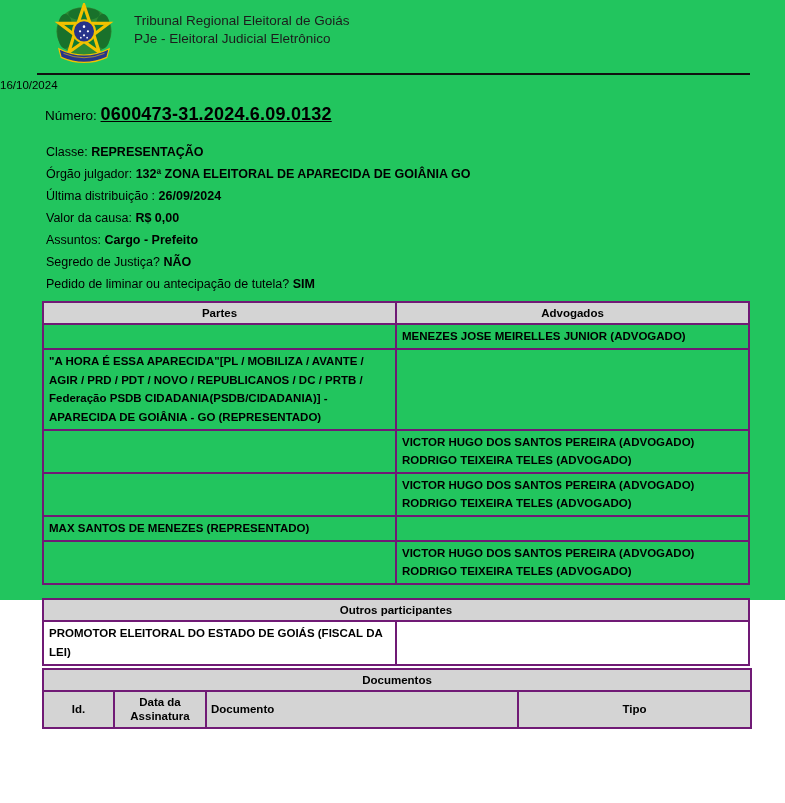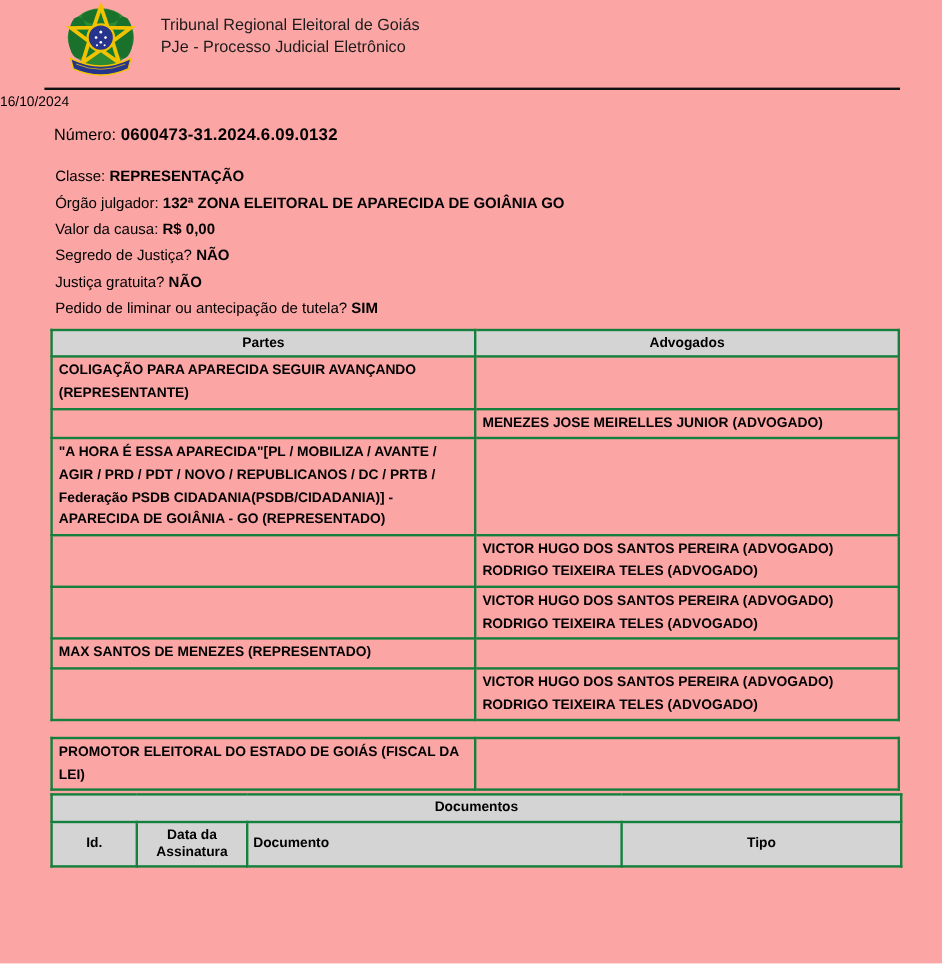"Tribunal Regional Eleitoral de Goiás" .page { background: #fca5a5 -> #22c55e; height: 803px -> 600px }
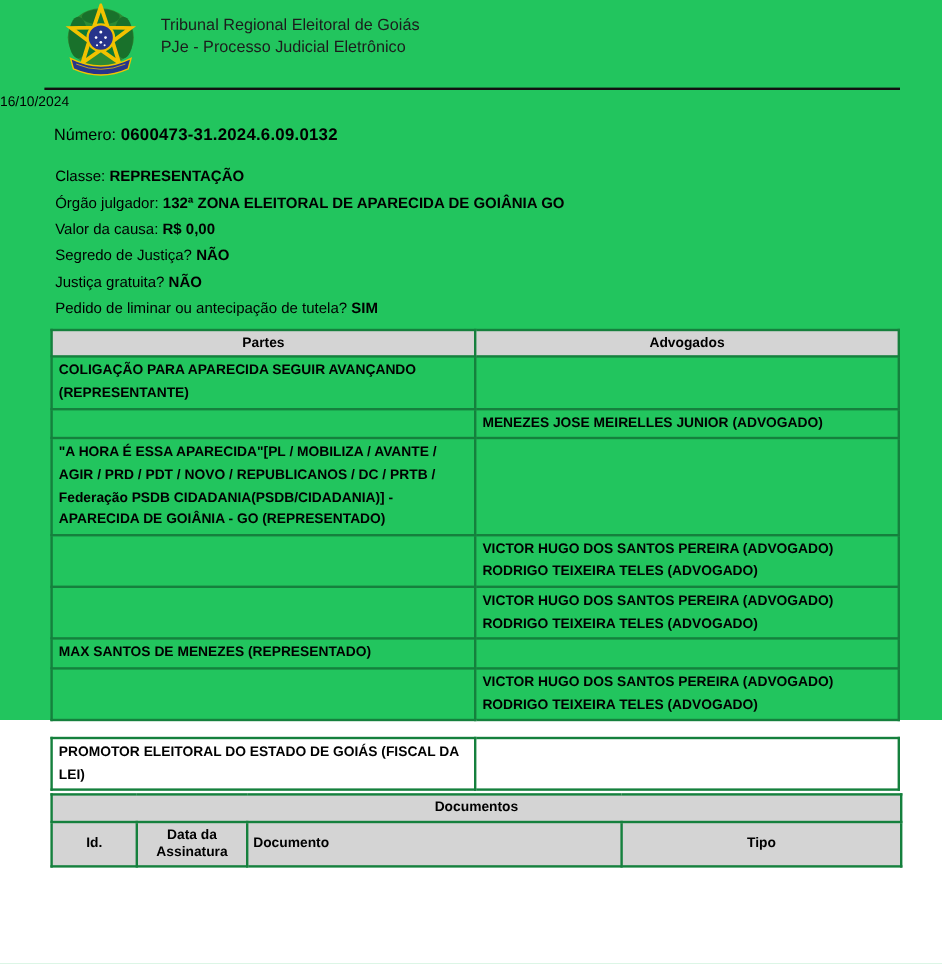"PJe - Processo Judicial Eletrônico" div { text: Processo -> Eleitoral }
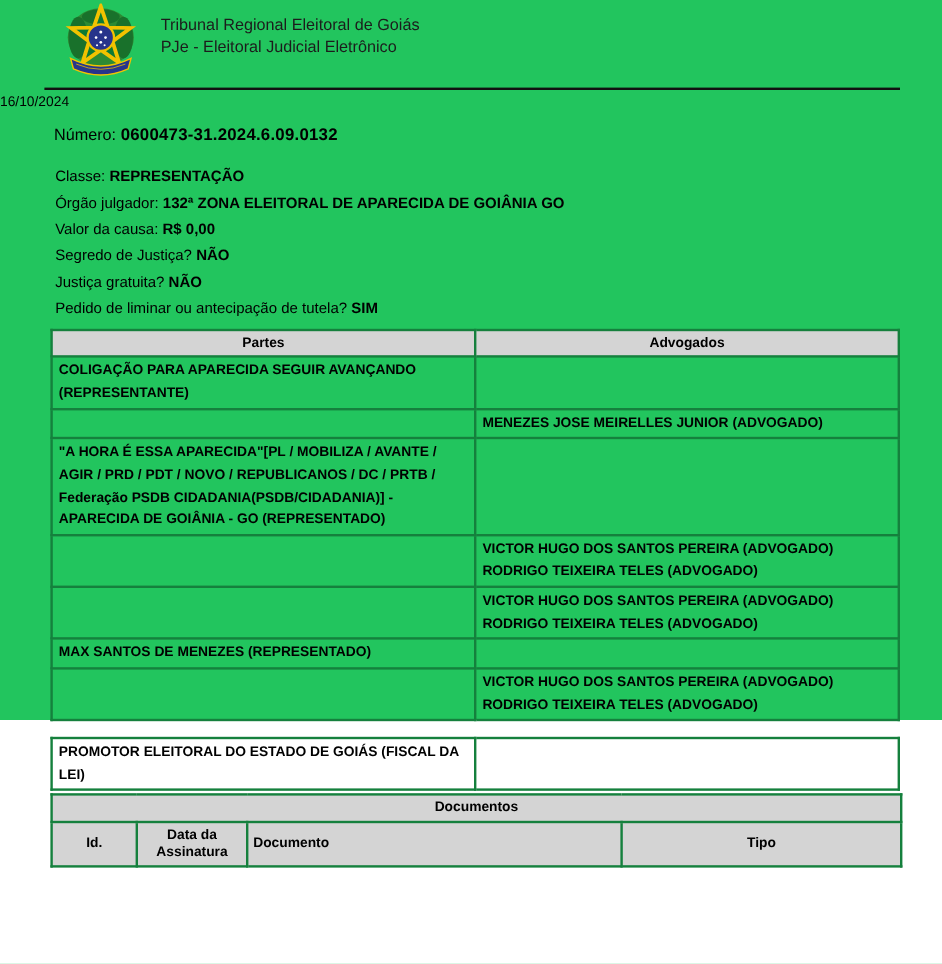"0600473-31.2024.6.09.0132" .numero-line .num { font-size: 14px -> 18px; text-decoration: none -> underline }
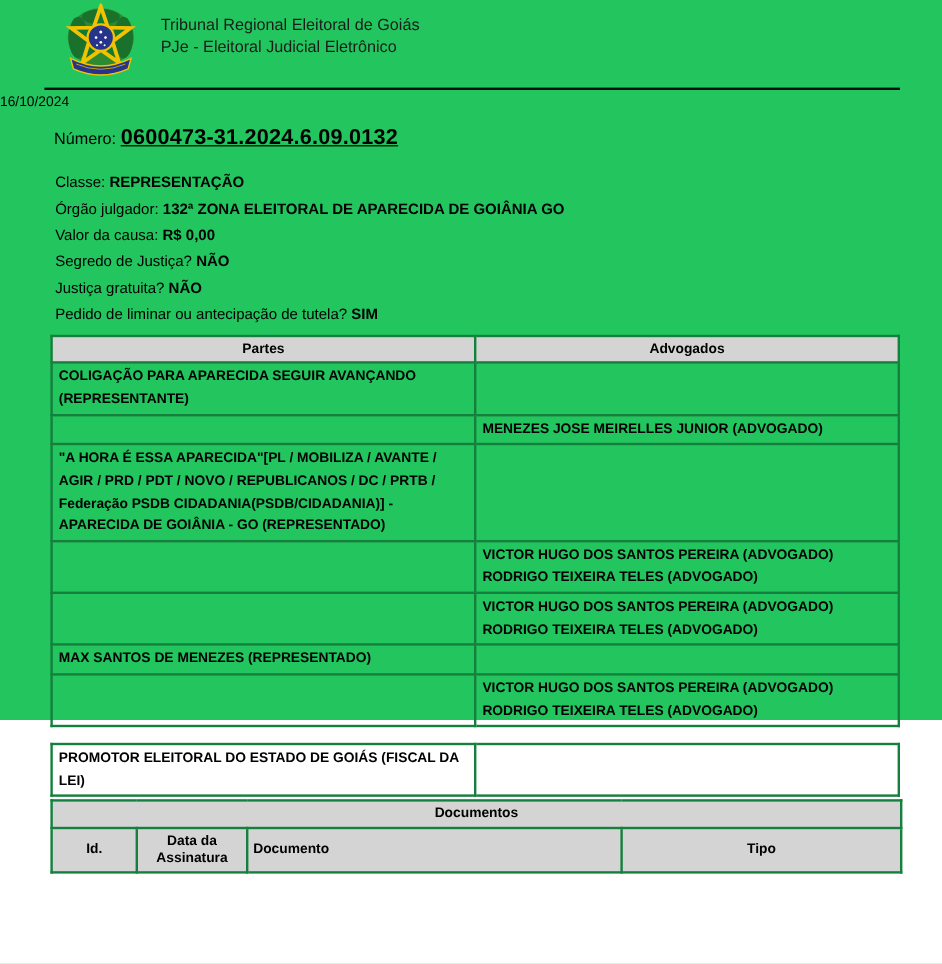"Última distribuição : 26/09/2024" div.field { html: none -> <div> <span>Última distribuição :</span> <span>26/09/2024</span> </div> }
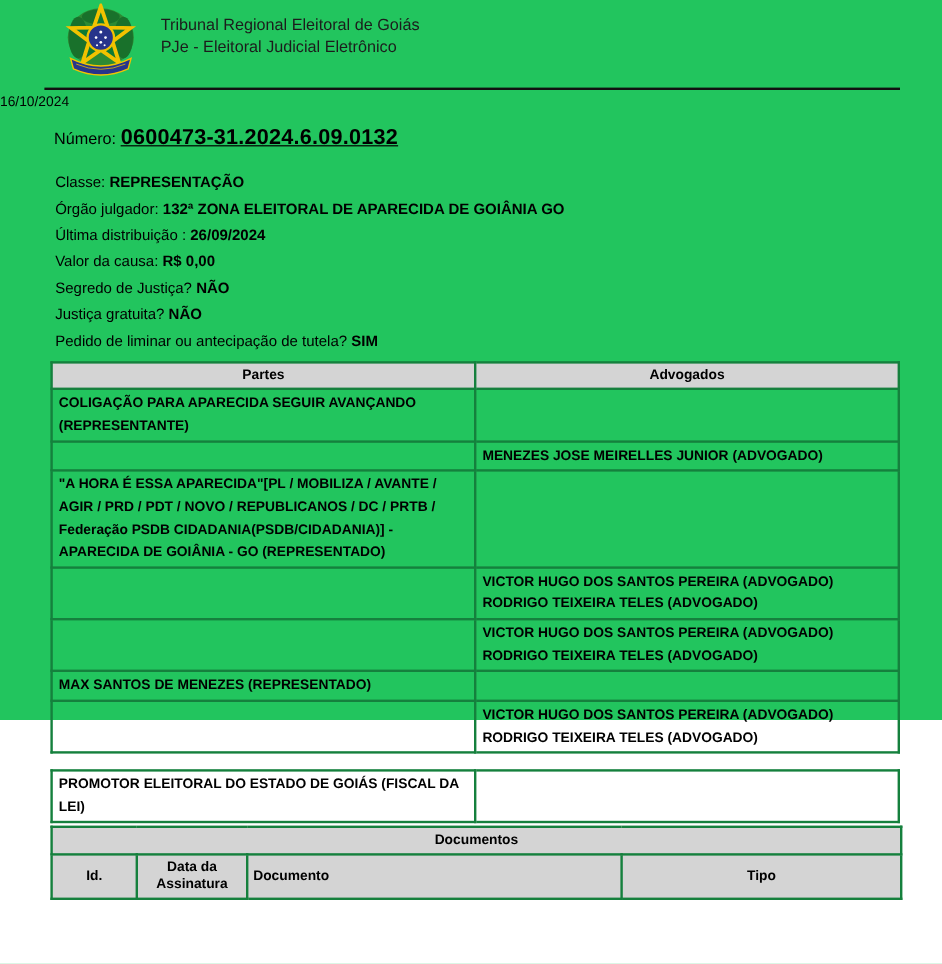"Assuntos: Cargo - Prefeito" div.field { html: none -> <div> <span>Assuntos:</span> <span>Cargo - Prefeito</span> </div> }
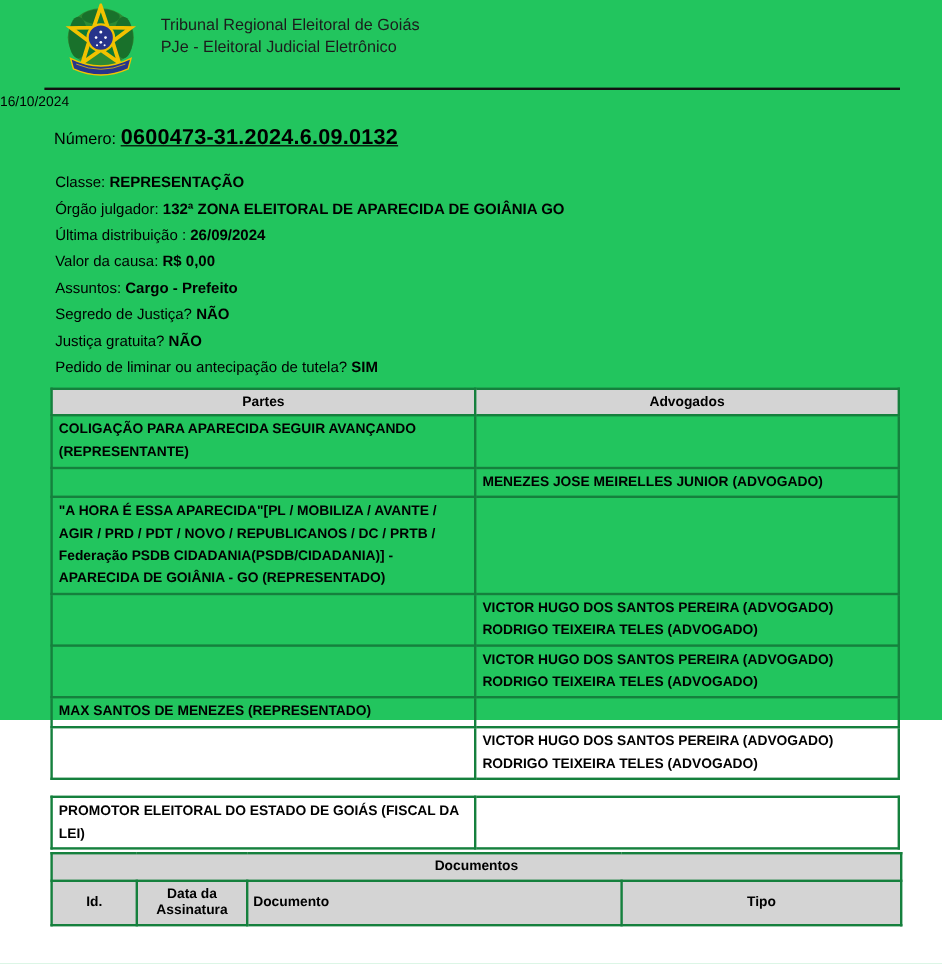"Justiça gratuita? NÃO" div.field { html: <div> <span>Justiça gratuita?</span> <span>NÃO</span> </div> -> none }
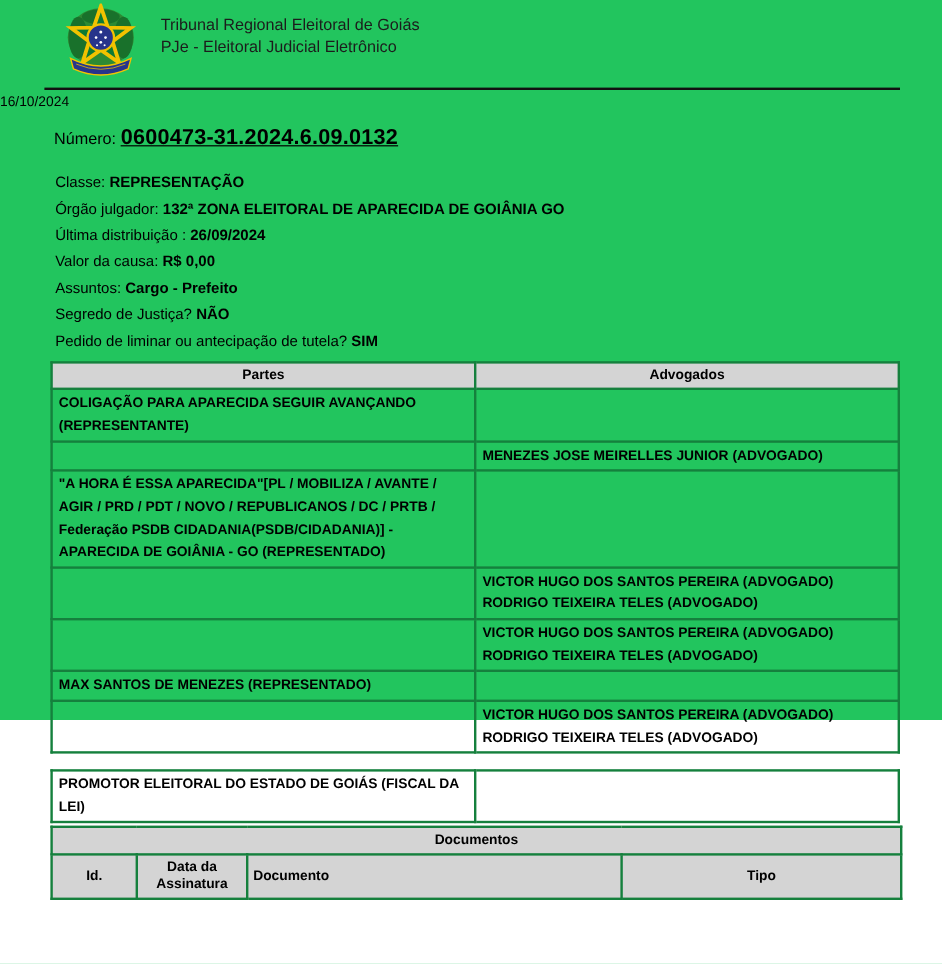"Partes" table.doc th, table.doc td { border: 2px solid #15803d -> 2px solid #701a75 }
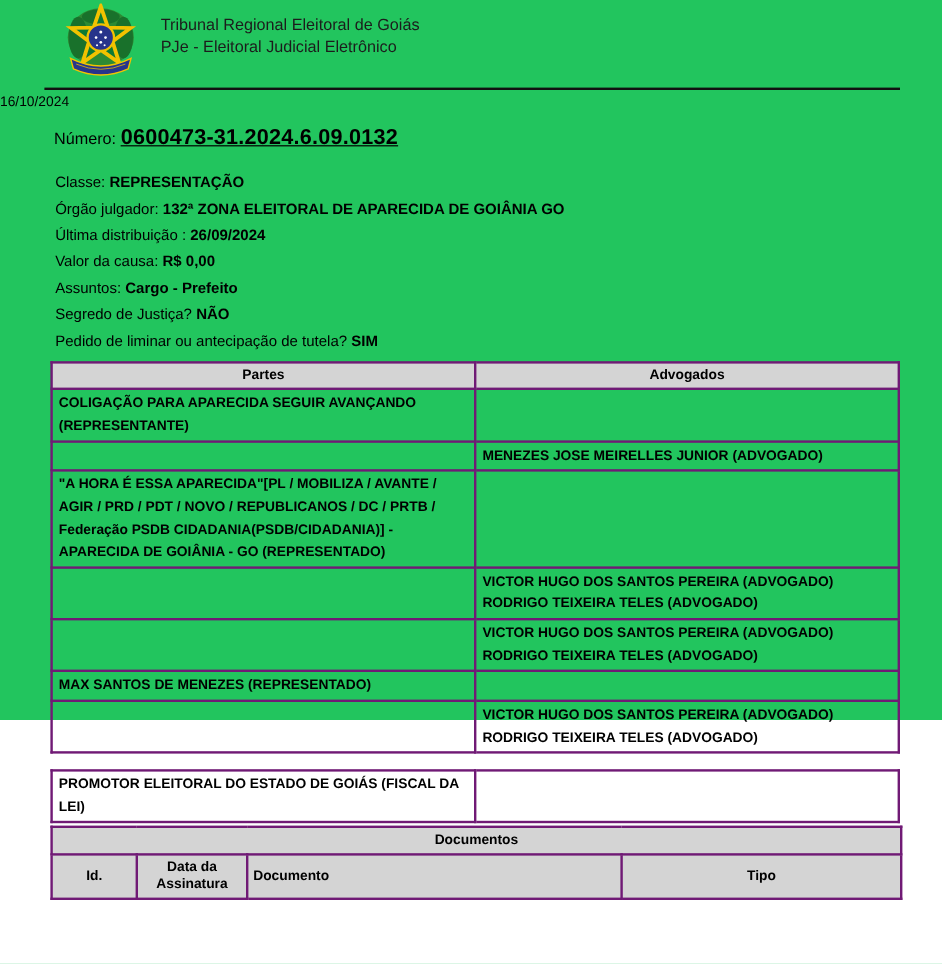"COLIGAÇÃO PARA APARECIDA SEGUIR" tr { html: <tr> <td>COLIGAÇÃO PARA APARECIDA SEGUIR AVANÇANDO (REPRESENTANTE)</td> <td></td> </tr> -> none }
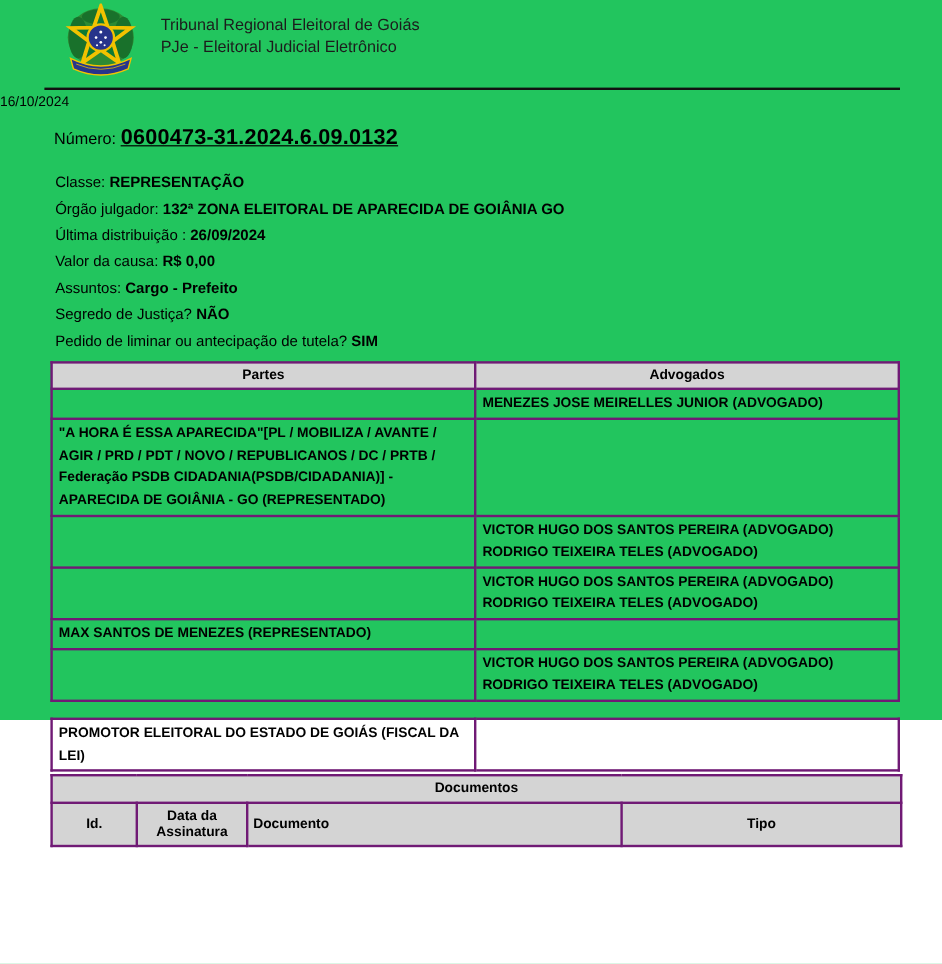"Outros participantes" tr { html: none -> <tr> <th>Outros participantes</th> </tr> }
